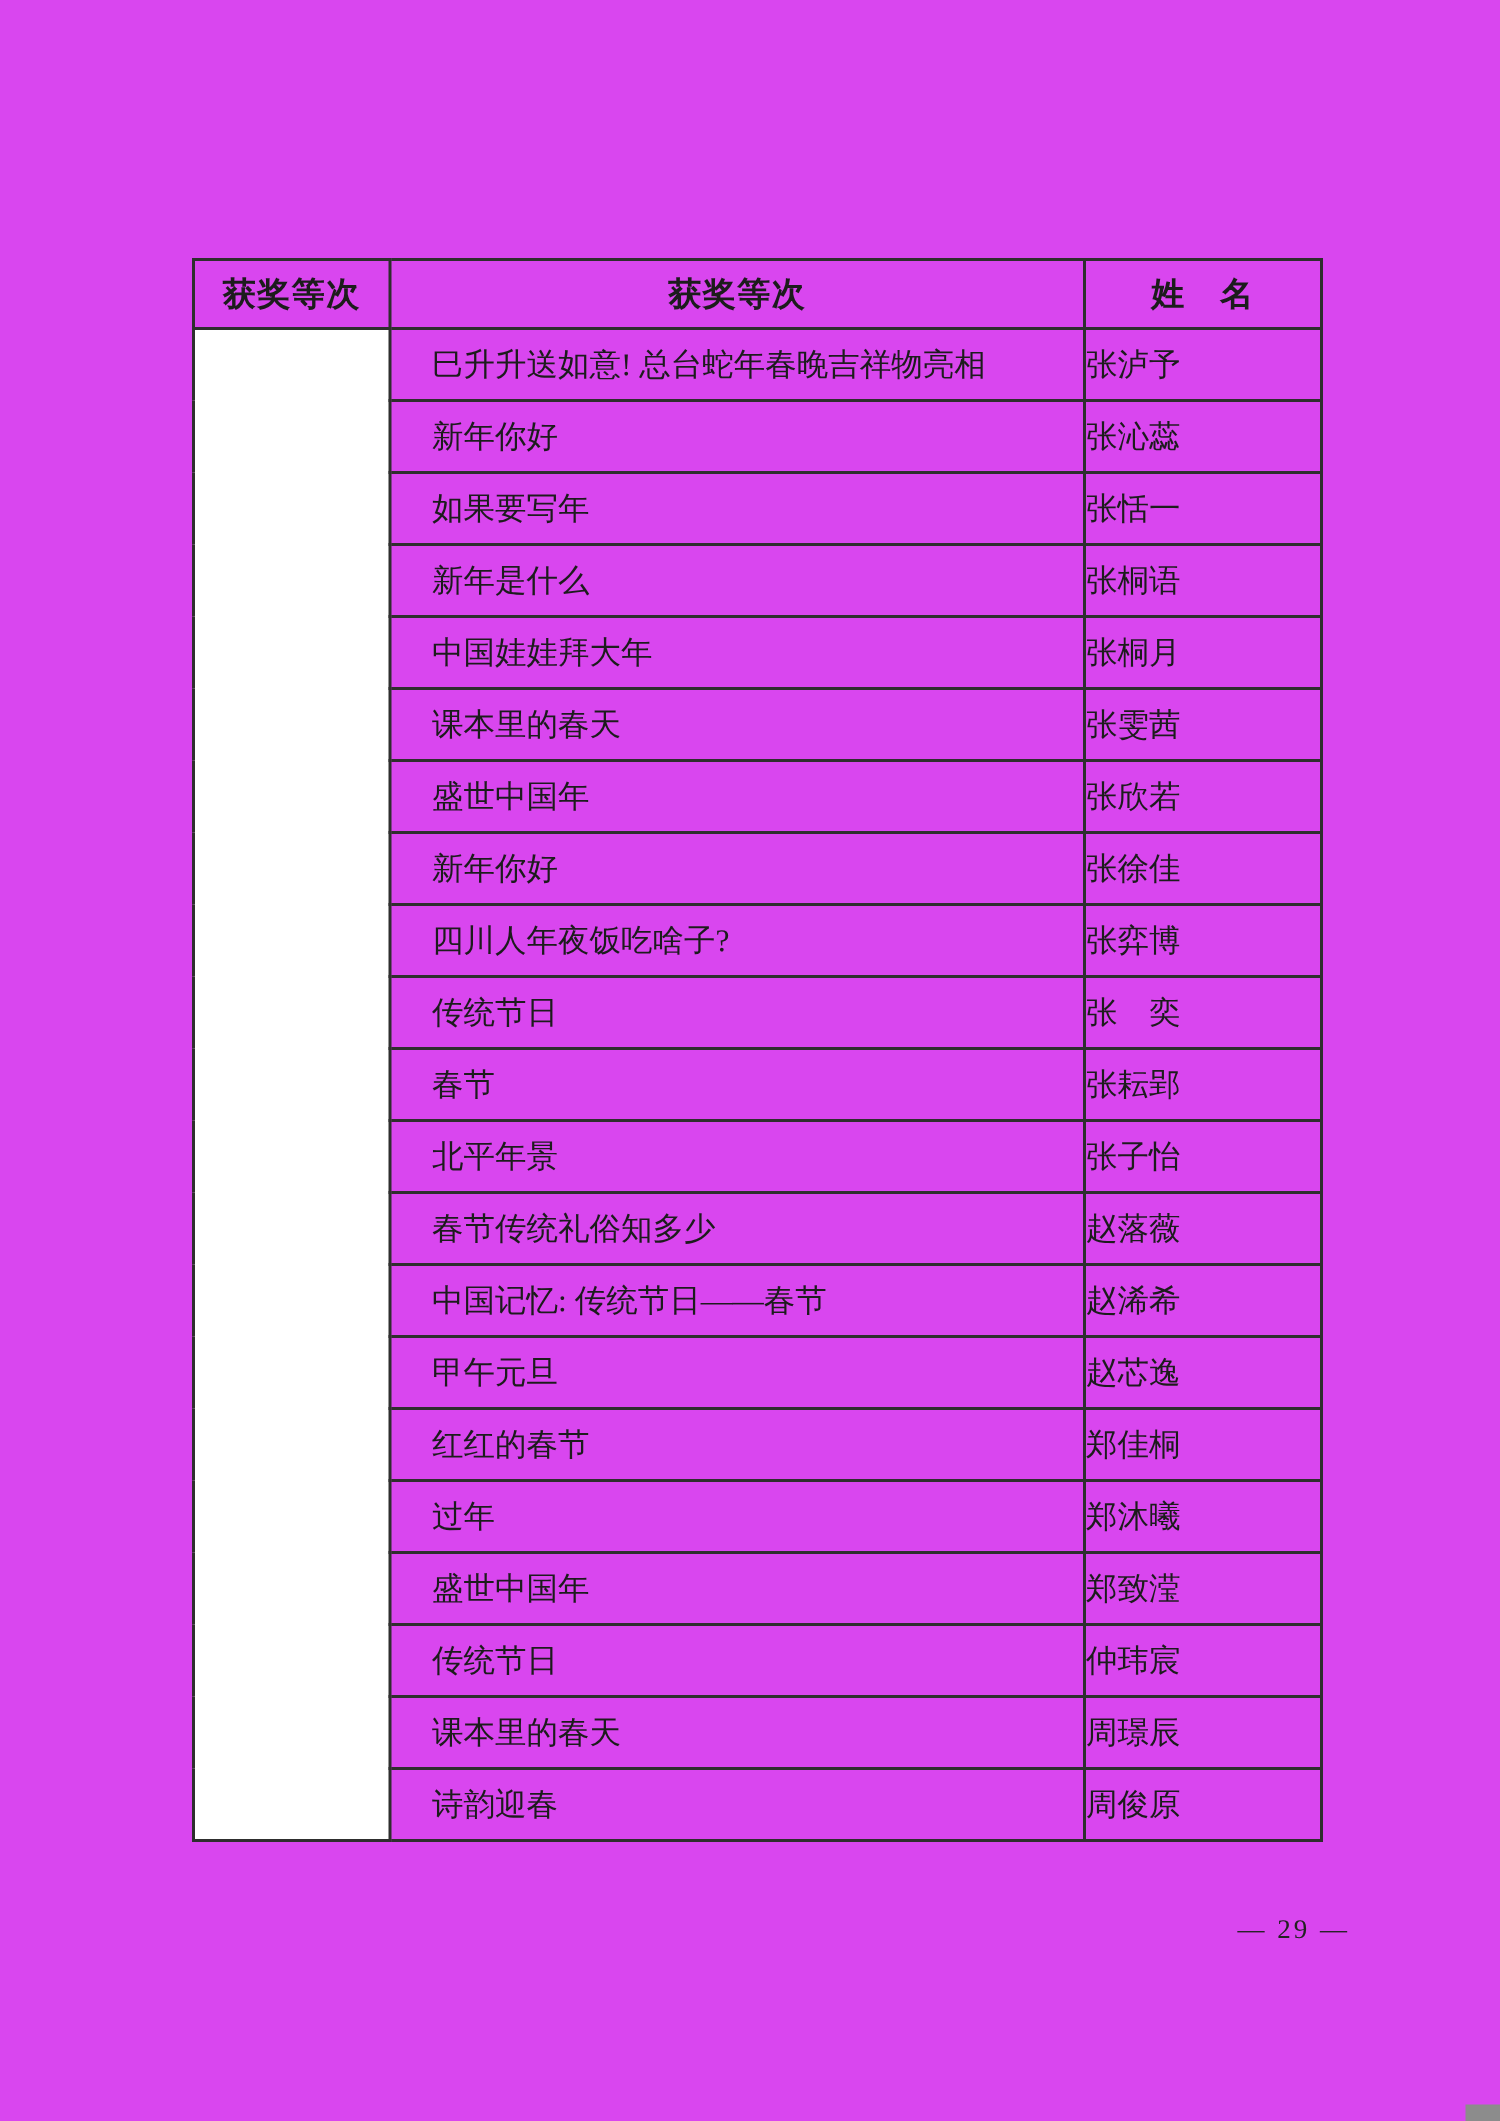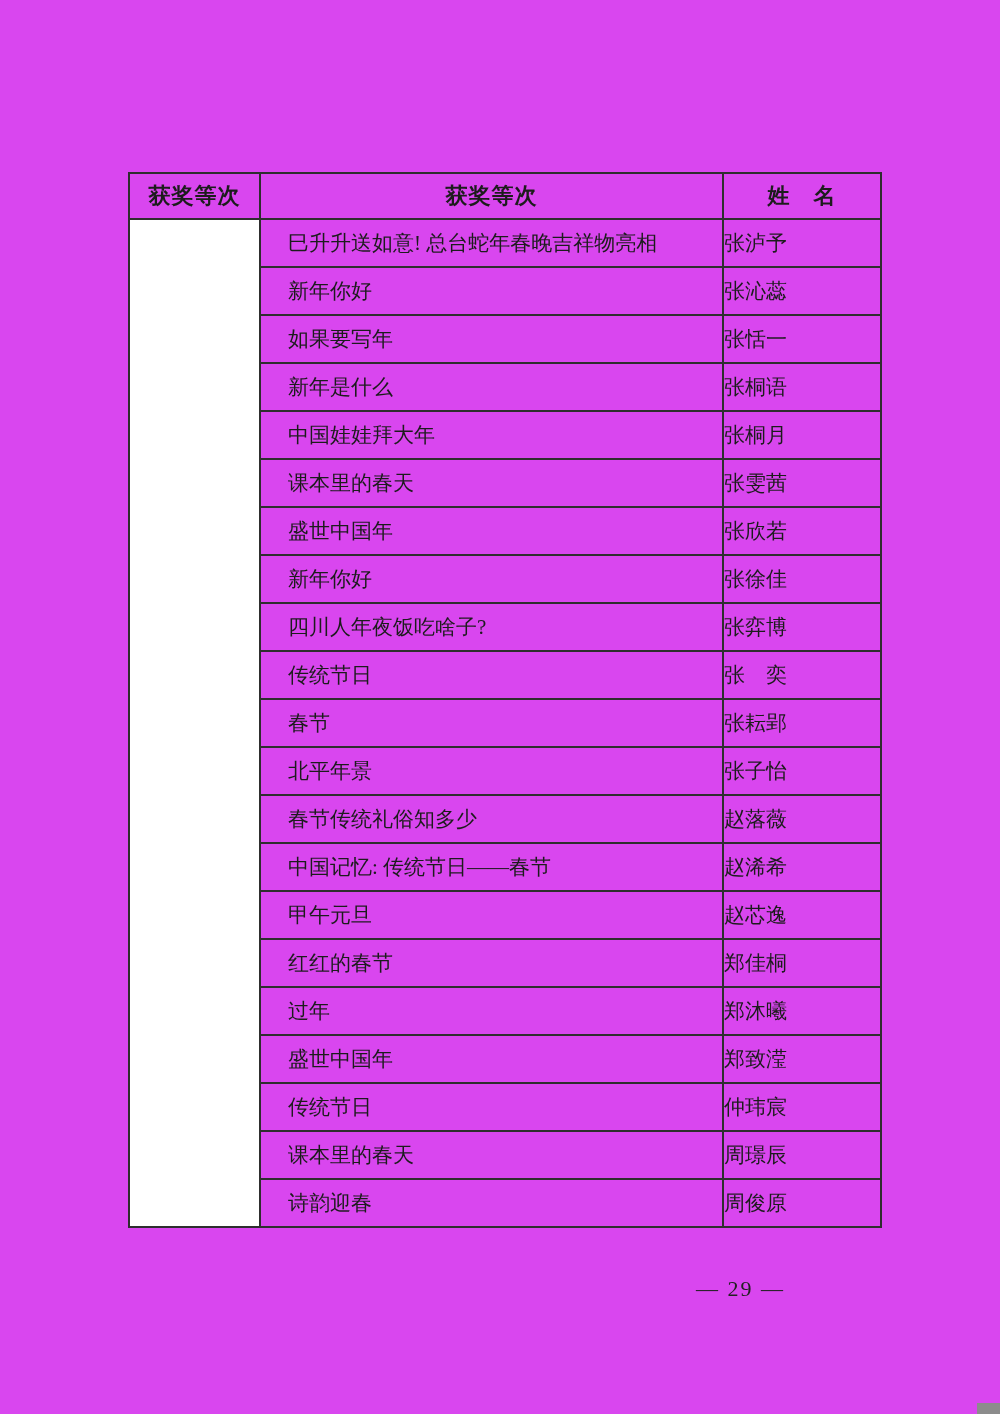"— 29 —" .page-number { font-size: 22px -> 18px; left: 696px -> 740px; text-align: left -> right }
